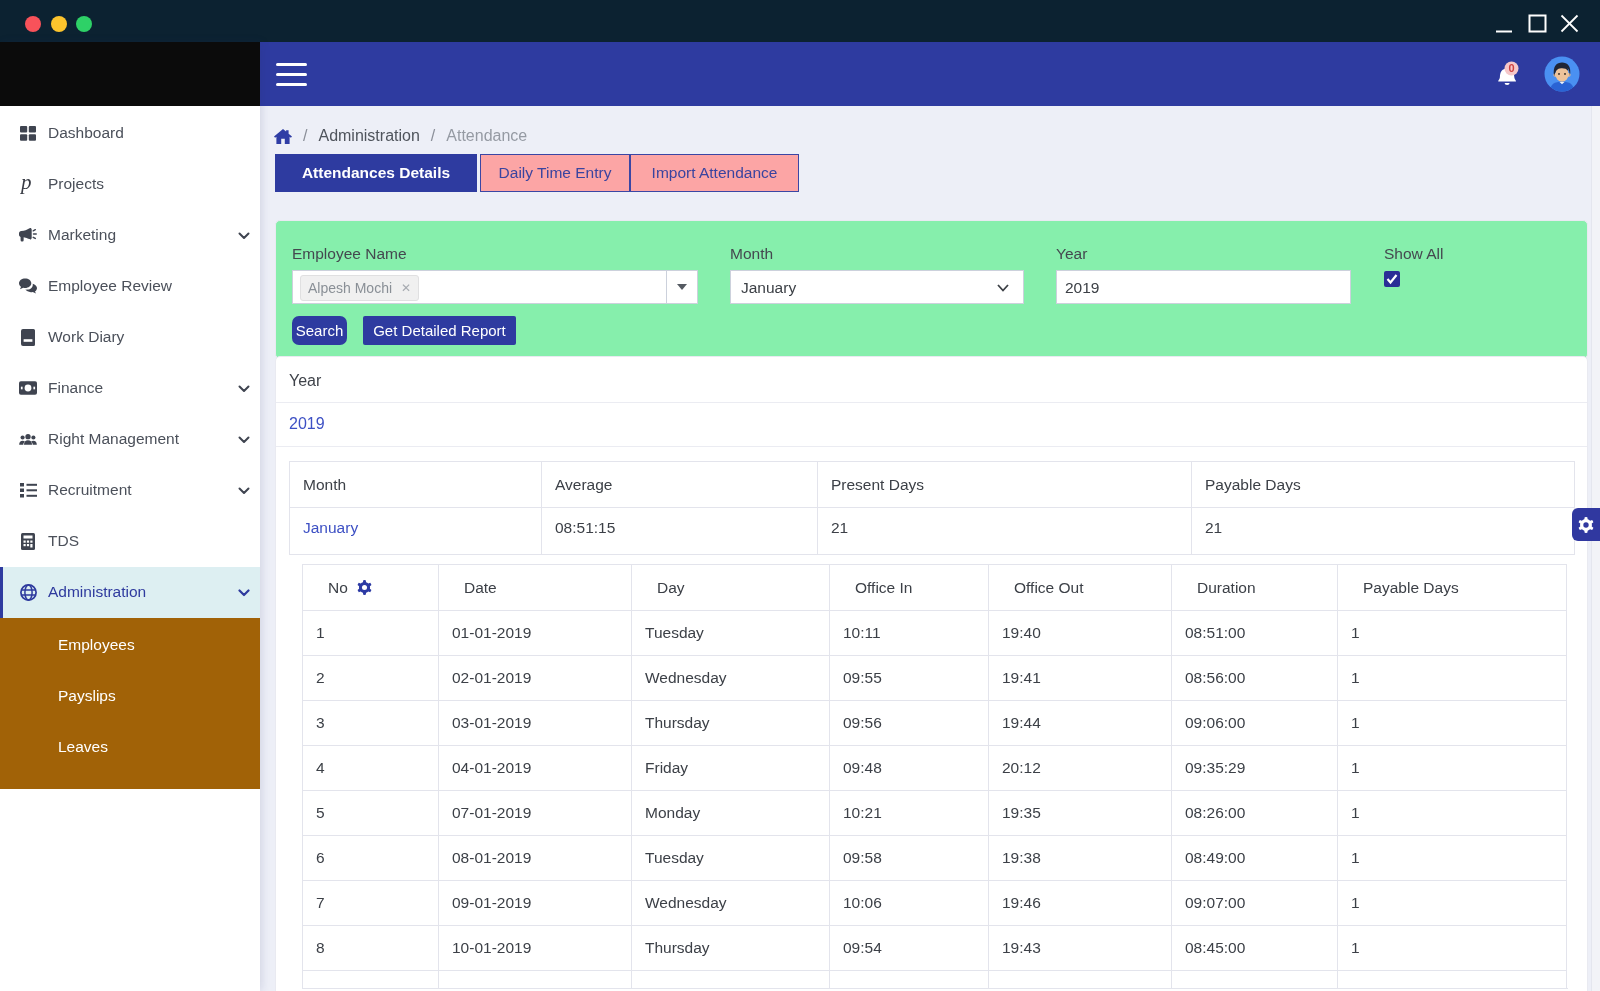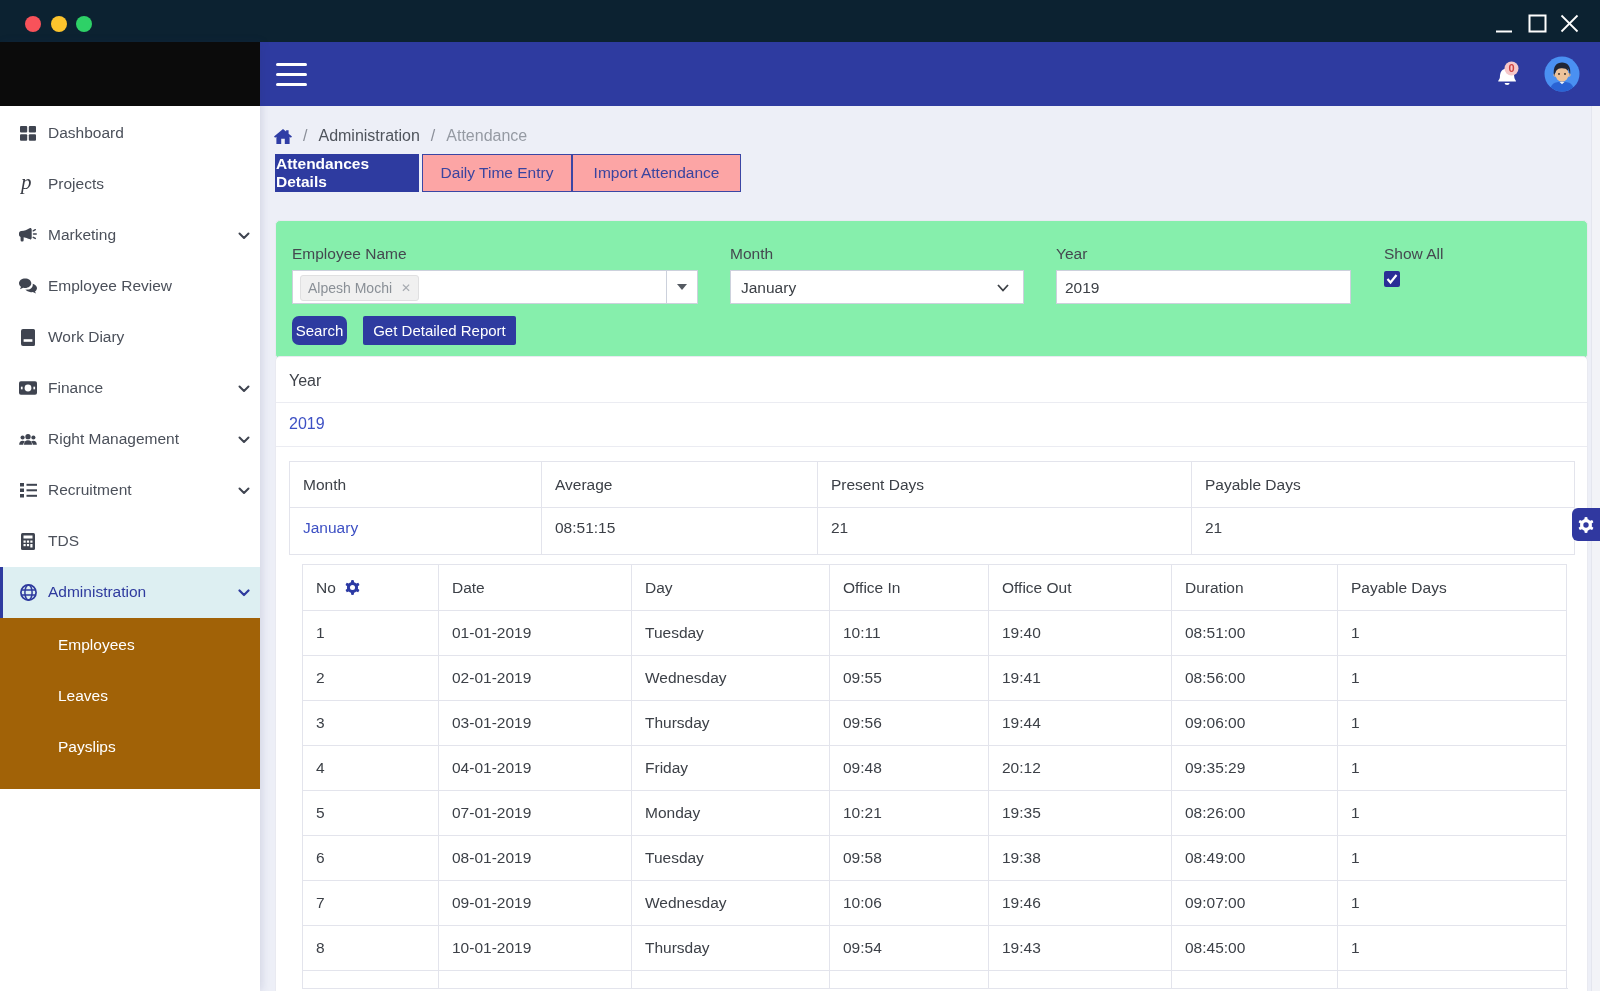"Attendances Details" .tab.on { width: 144px -> 202px }
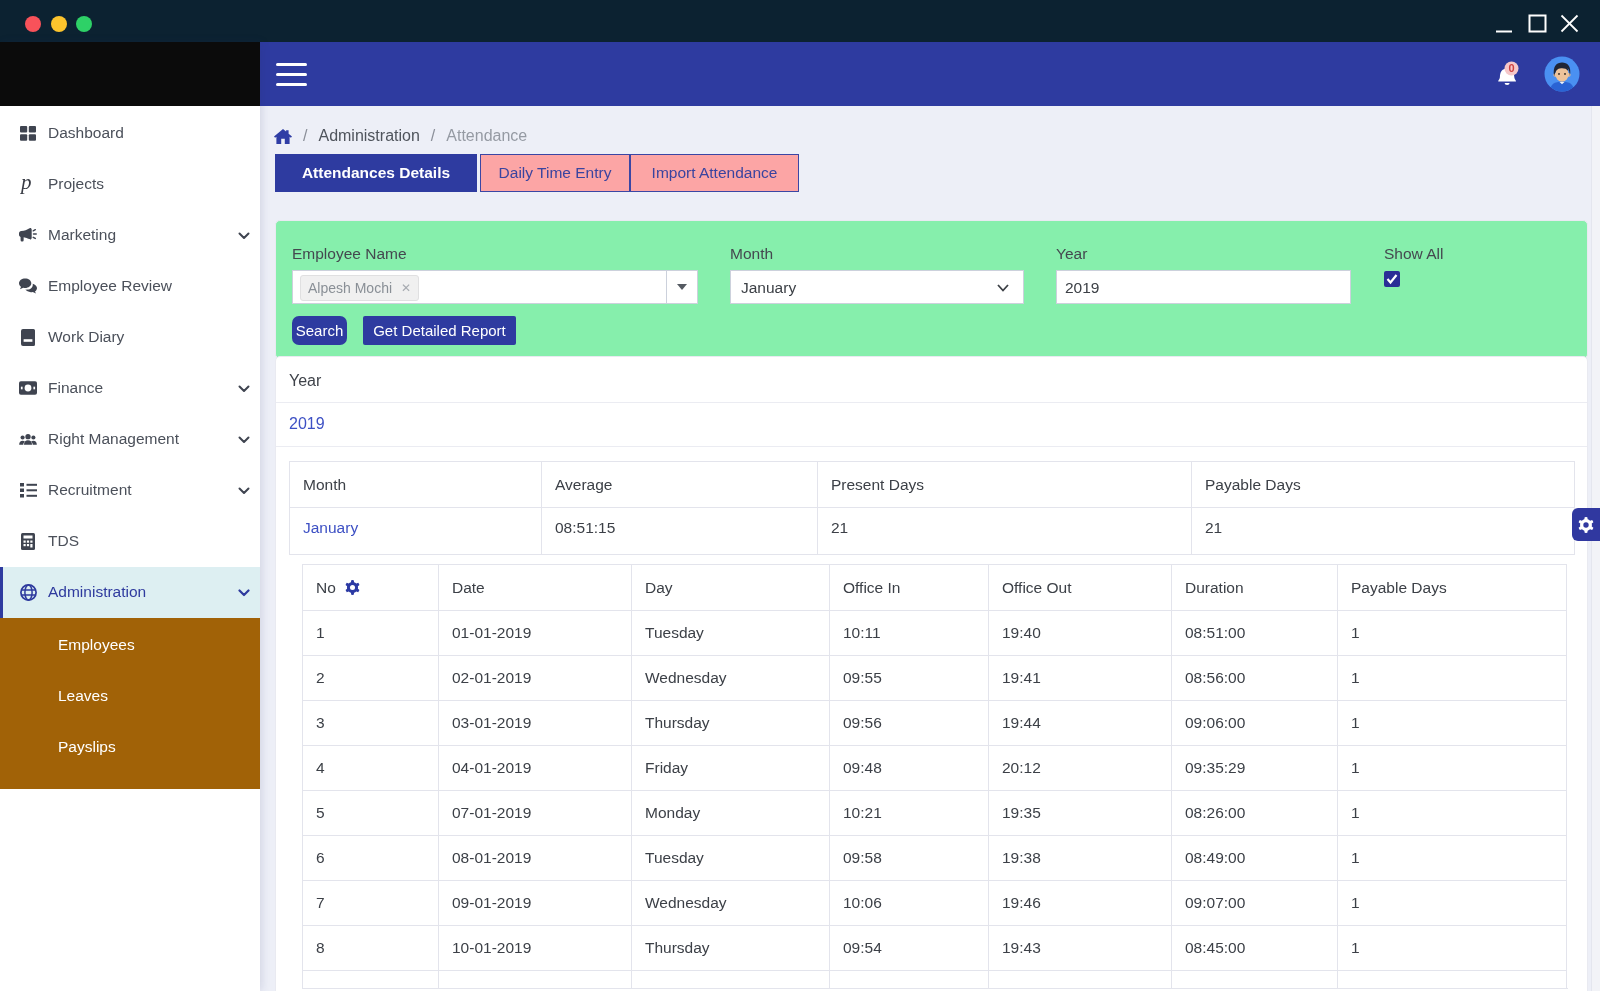"No" .t-inner th { padding-left: 13px -> 25px }
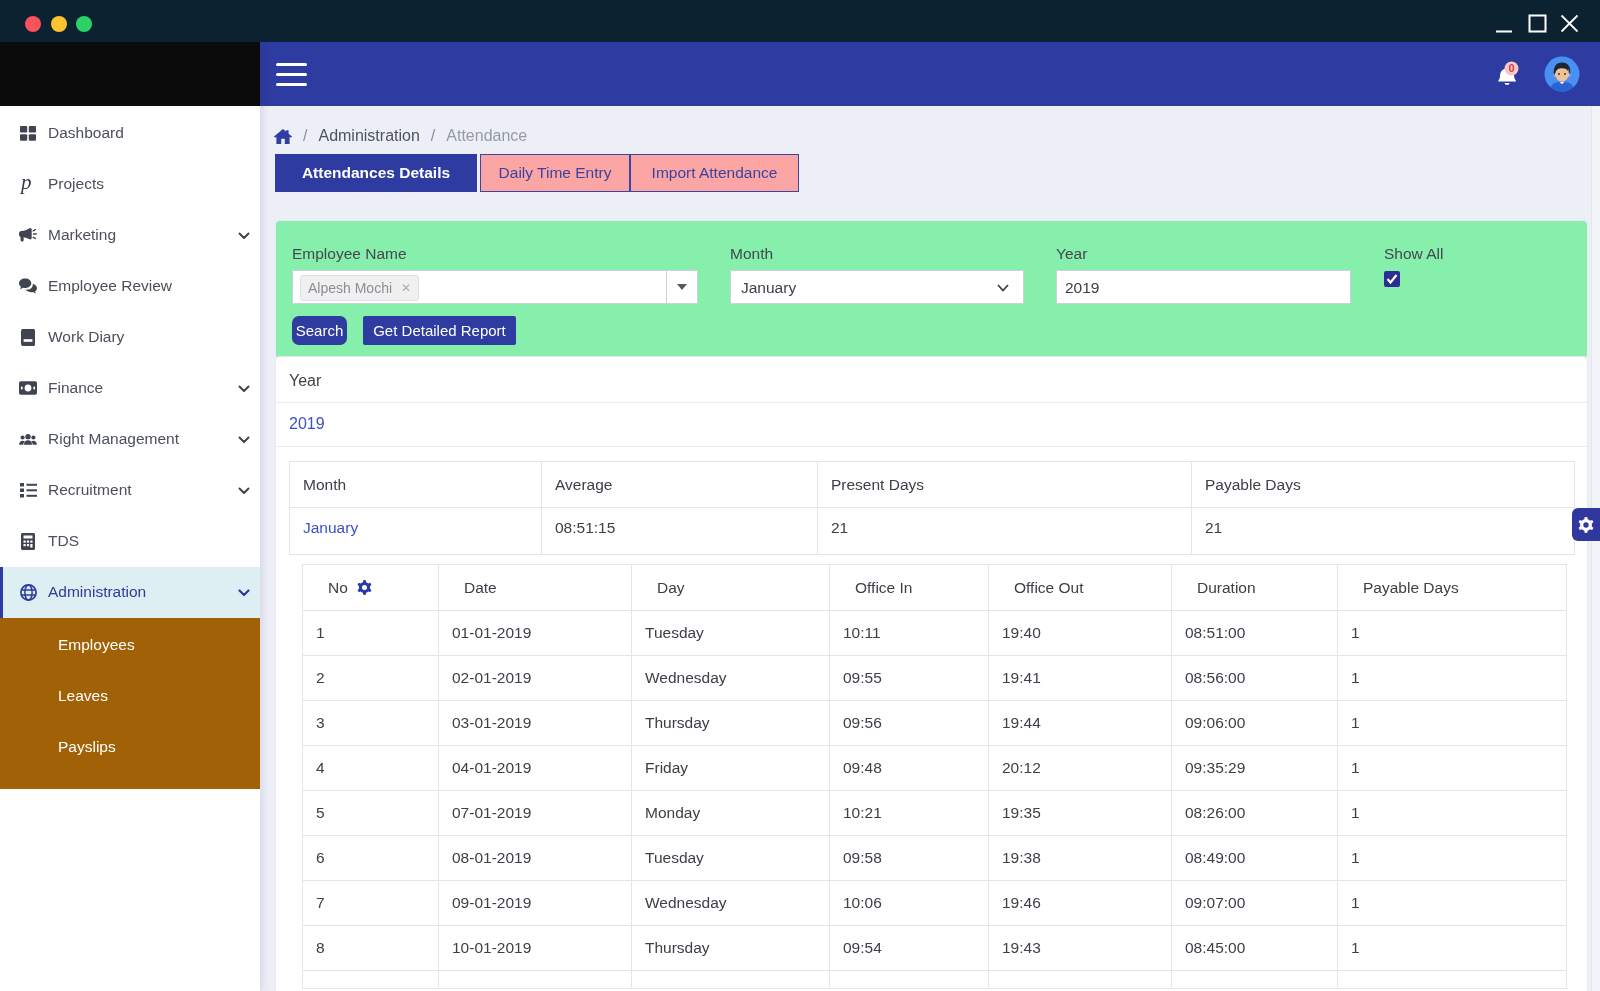"Leaves" div.smi { order: before "Payslips" -> after "Payslips" }
